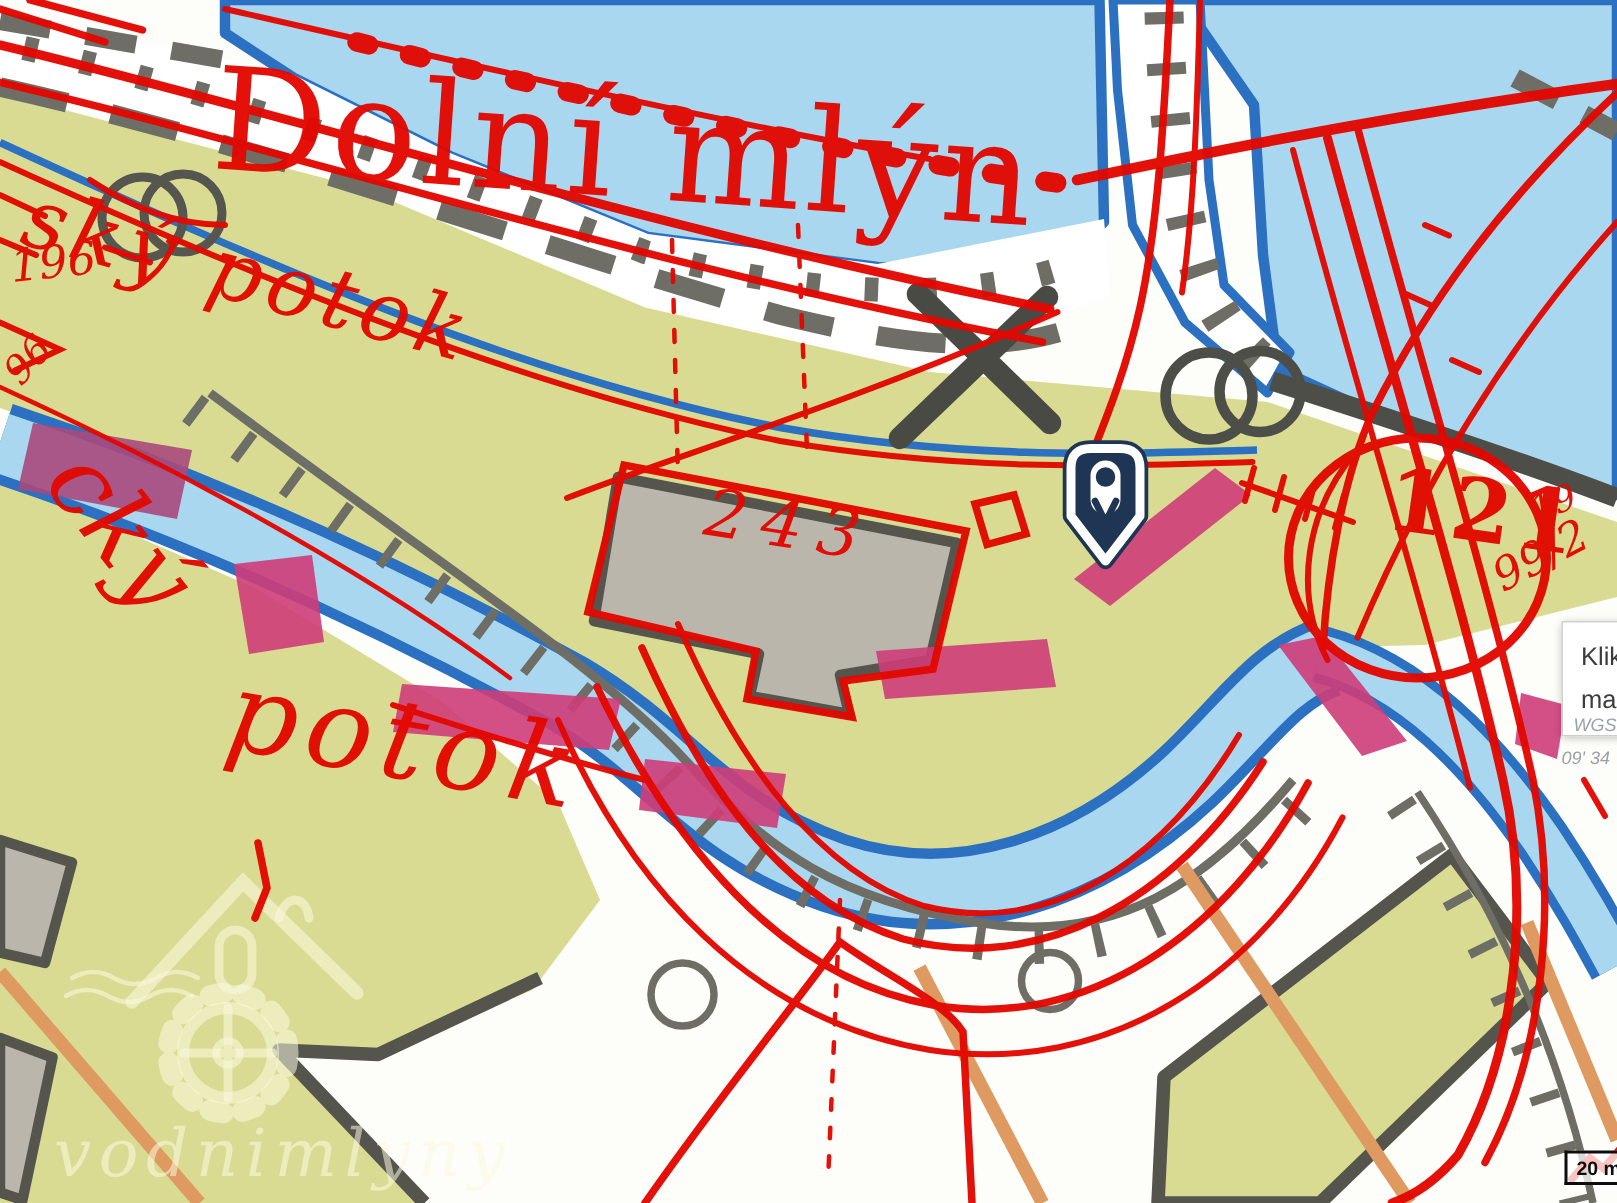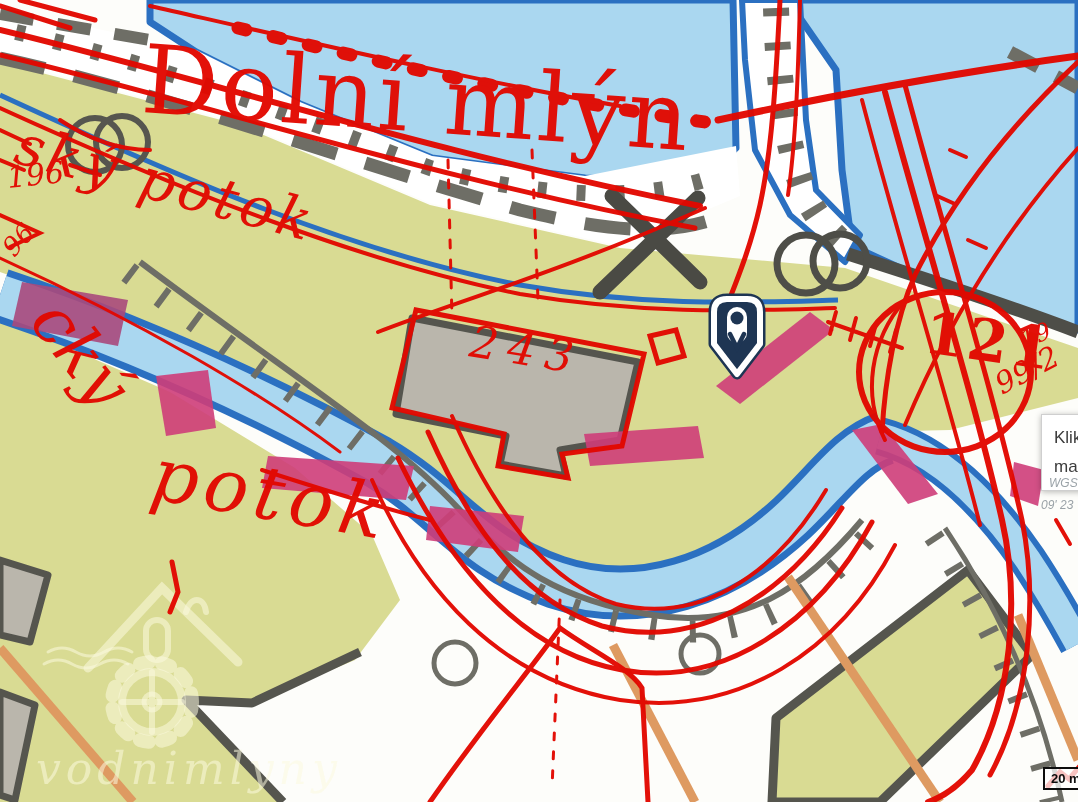"09' 23" div.coord { text: 23 -> 34 }
